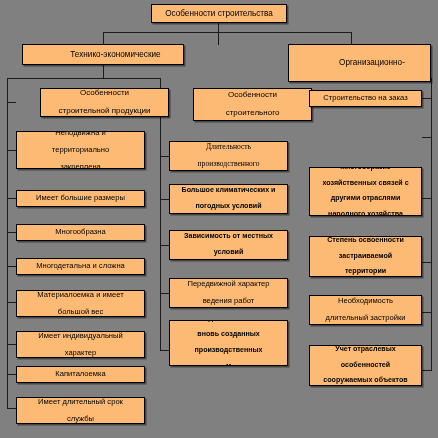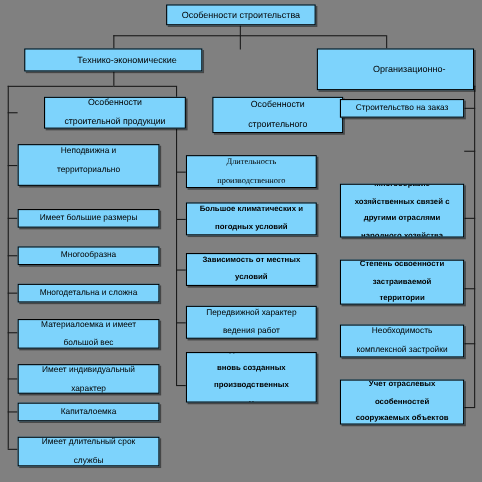"Особенности строительства" .box { background: #7dd3fc -> #fdba74 }
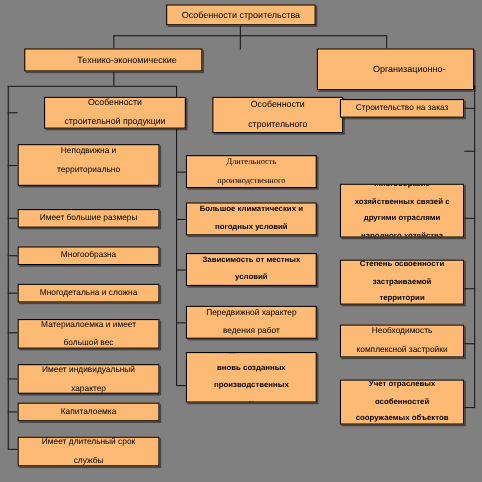"закреплена" span { html: none -> <span>закреплена</span> }
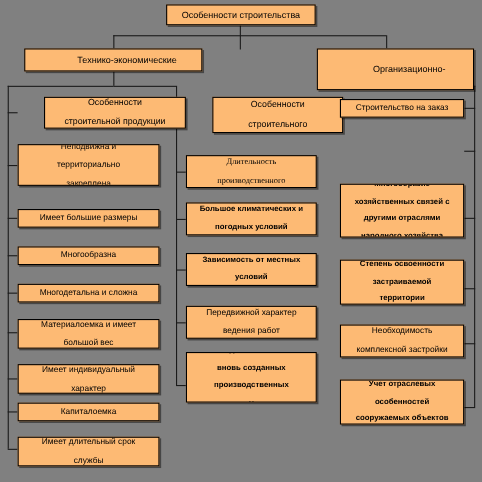"комплексной застройки" span { text: комплексной -> длительный }
